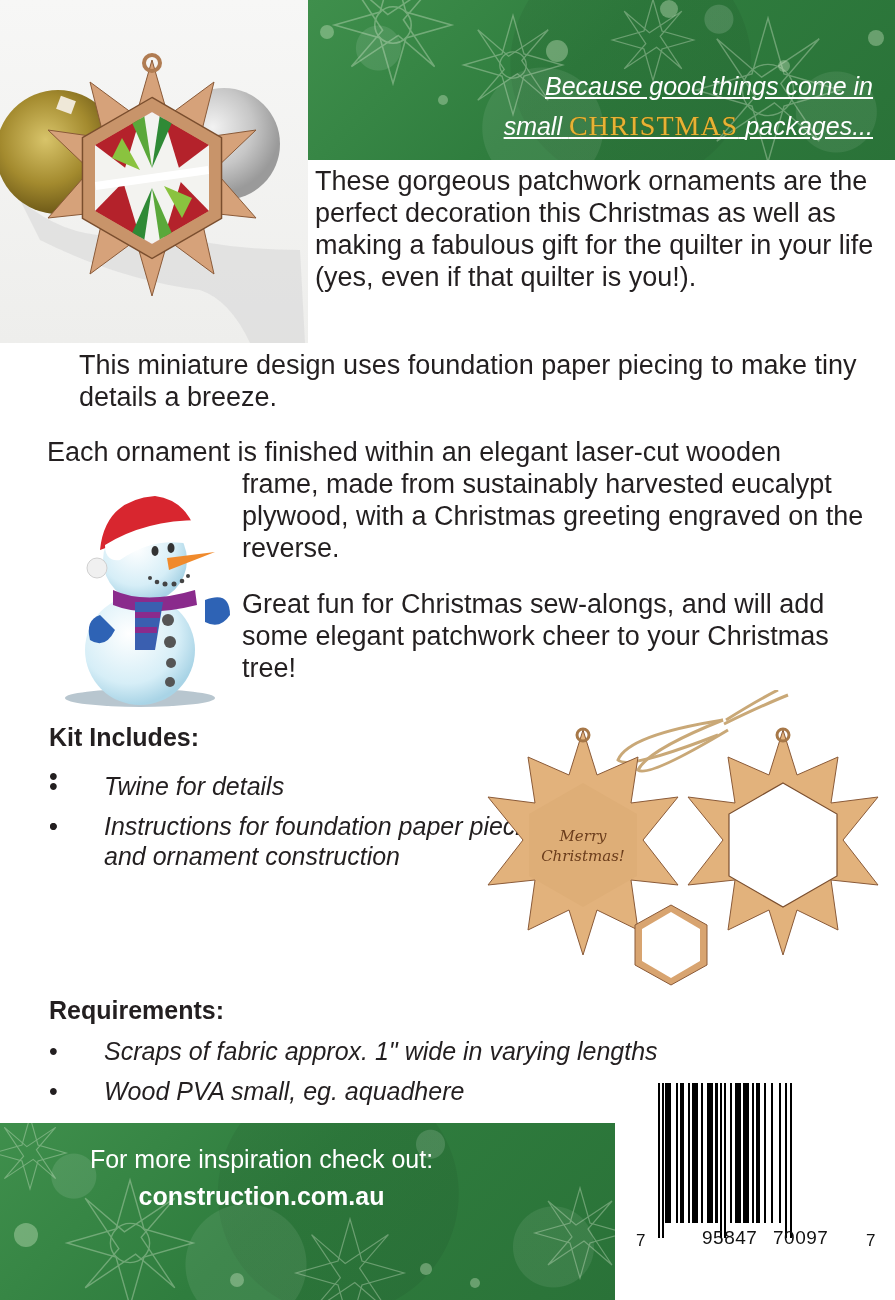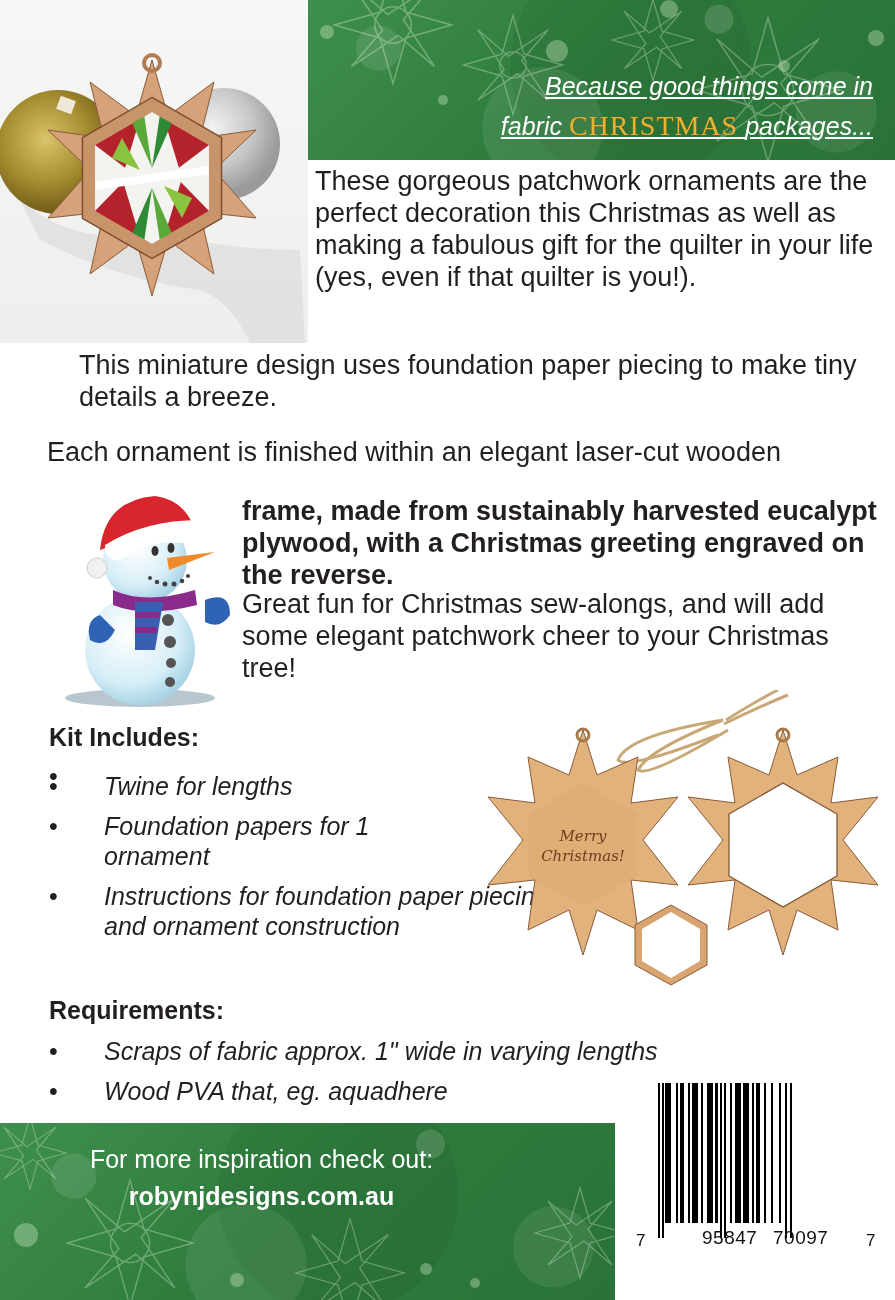"fabric" span { text: fabric -> small }
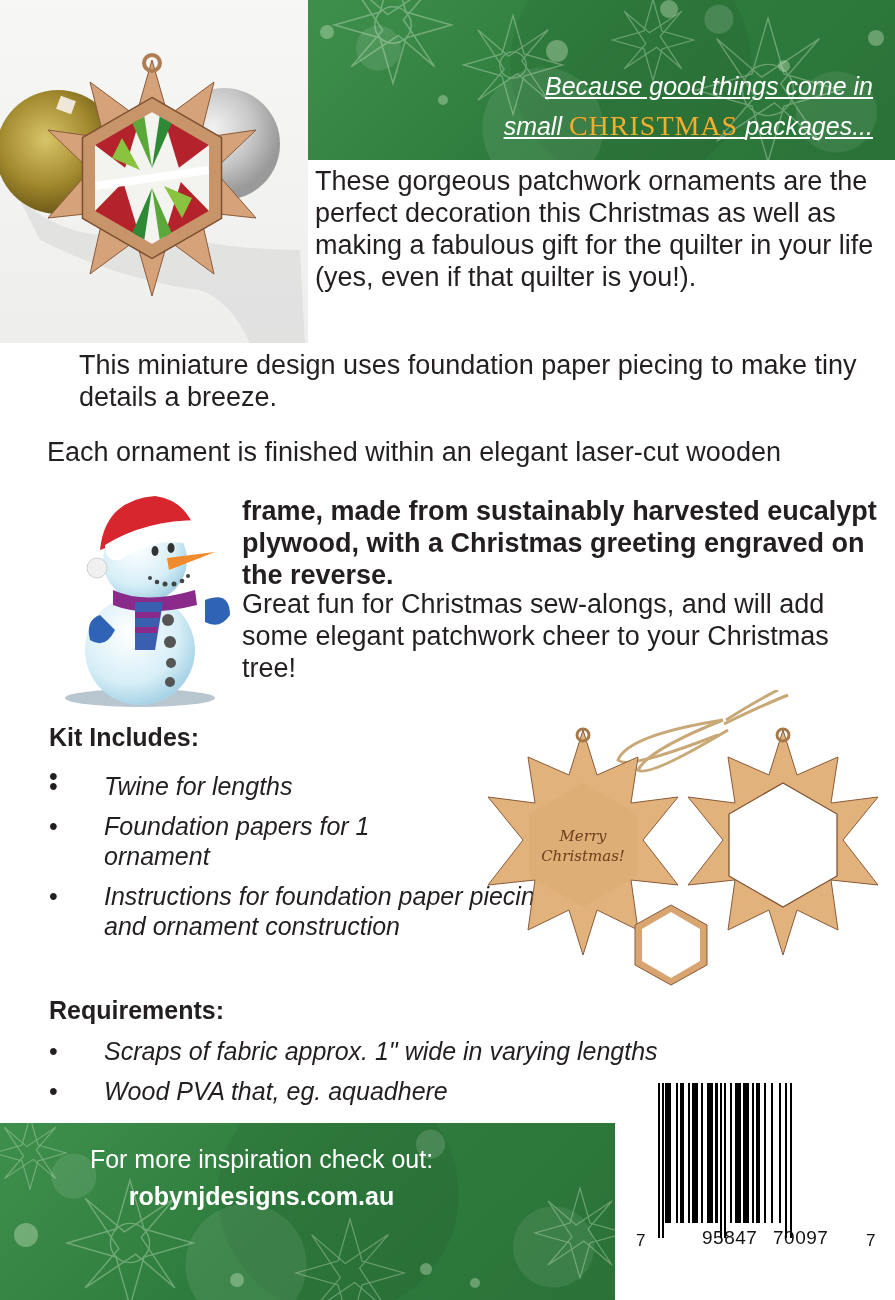"frame, made from sustainably harvested" #para-each-2 { font-weight: bold -> none; top: 495px -> 468px }
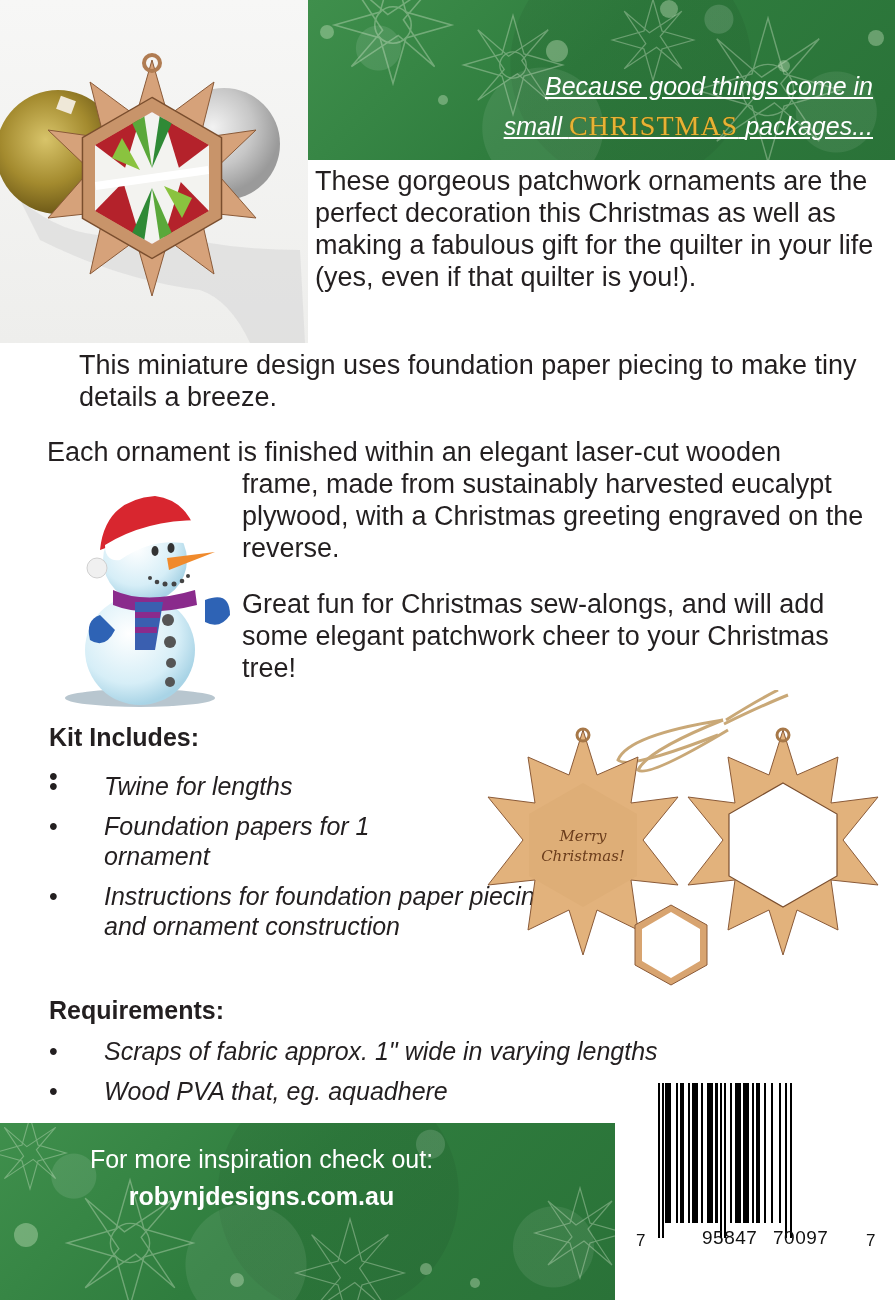"Twine for lengths" span { text: lengths -> details }
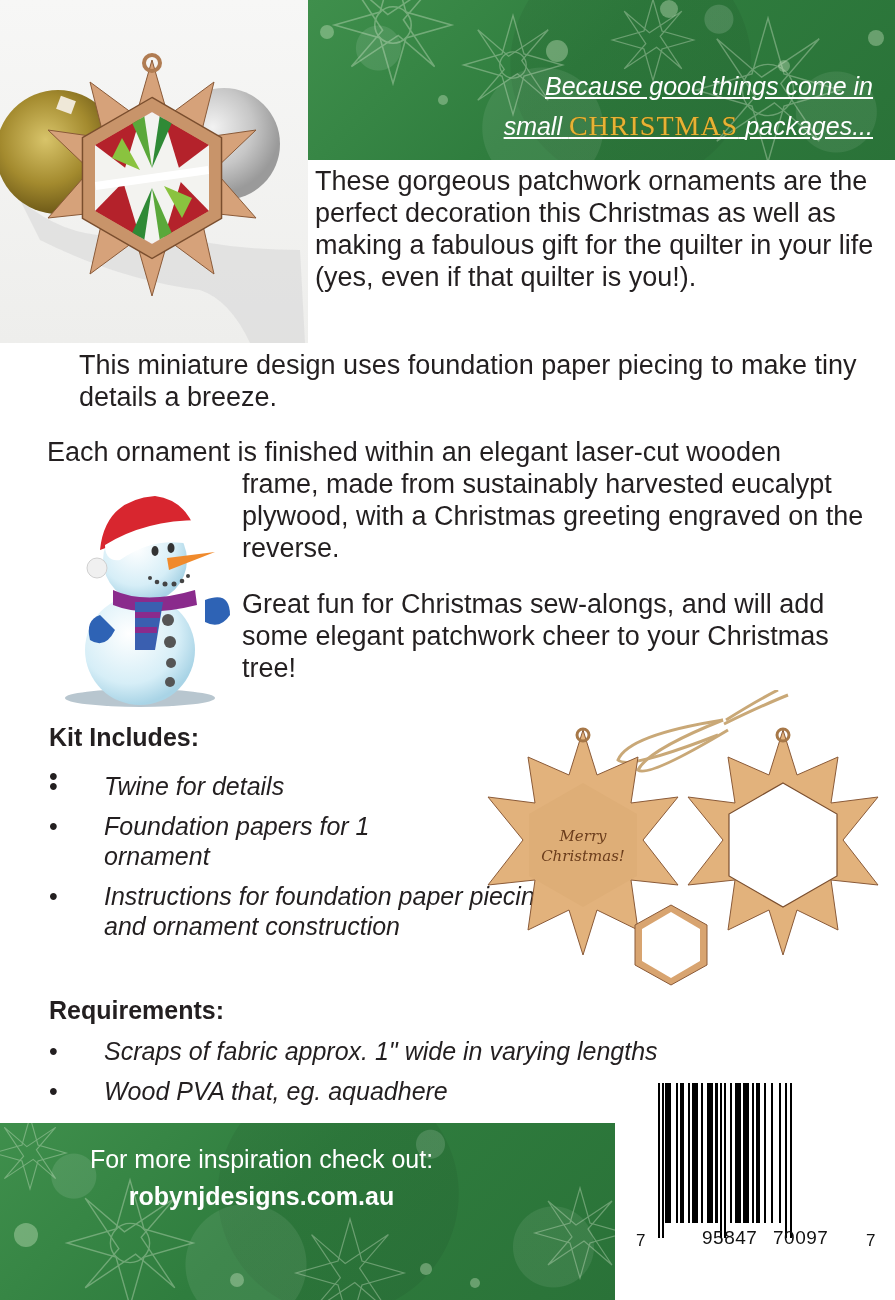"Foundation papers for 1 ornament" span { html: <span>Foundation papers for 1 ornament</span> -> none }
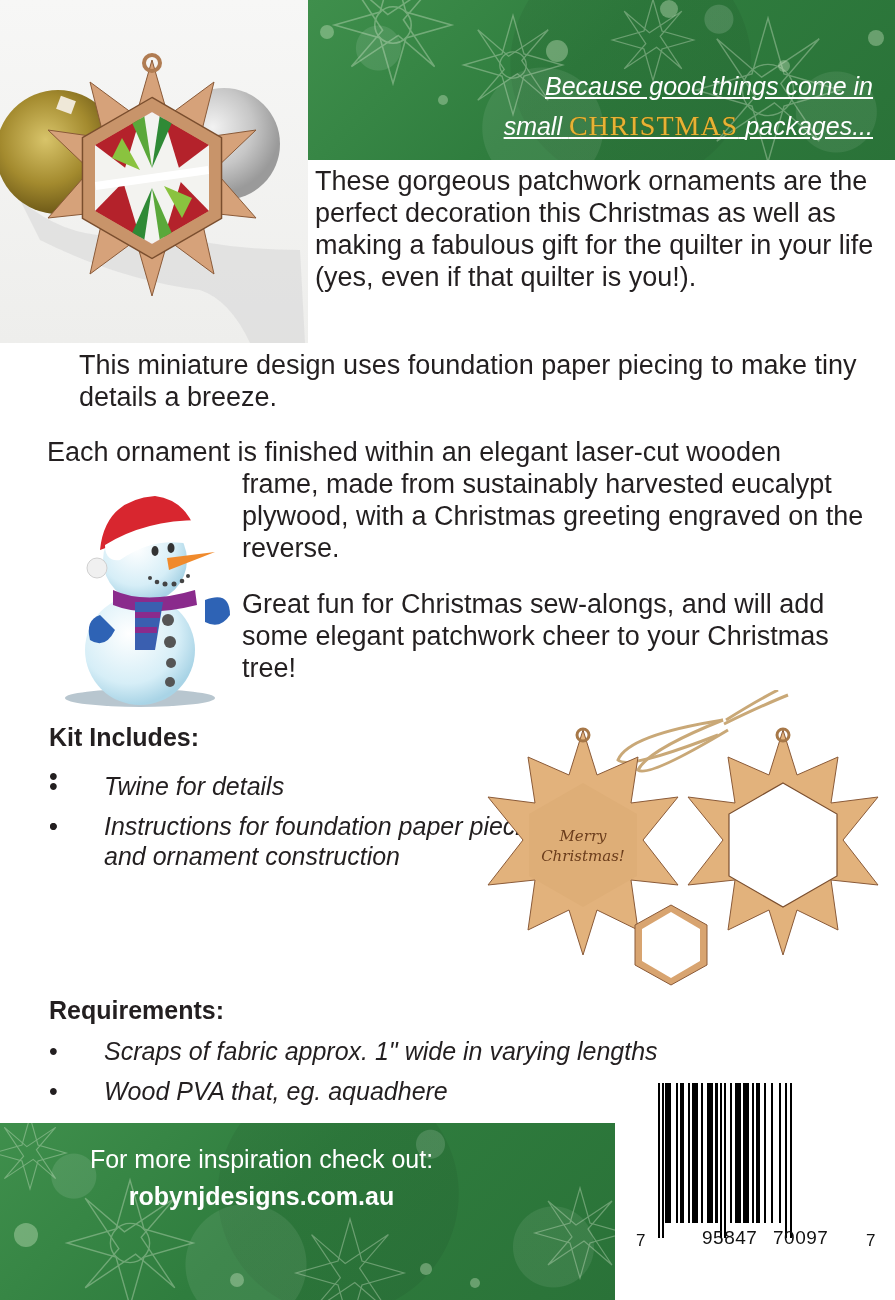"Wood PVA that, eg. aquadhere" span { text: that -> small }
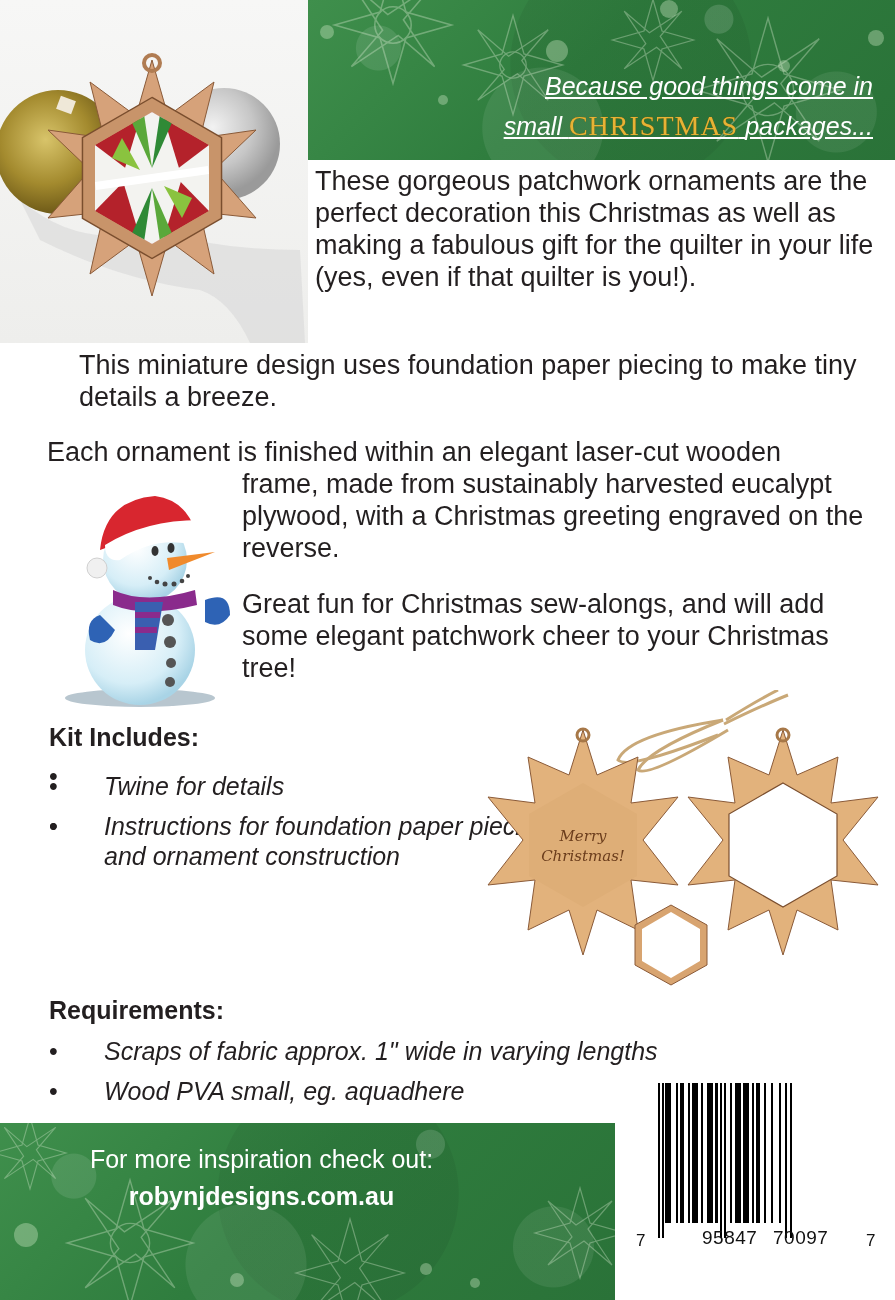"robynjdesigns.com.au" div.site { text: robynjdesigns.com.au -> construction.com.au }
